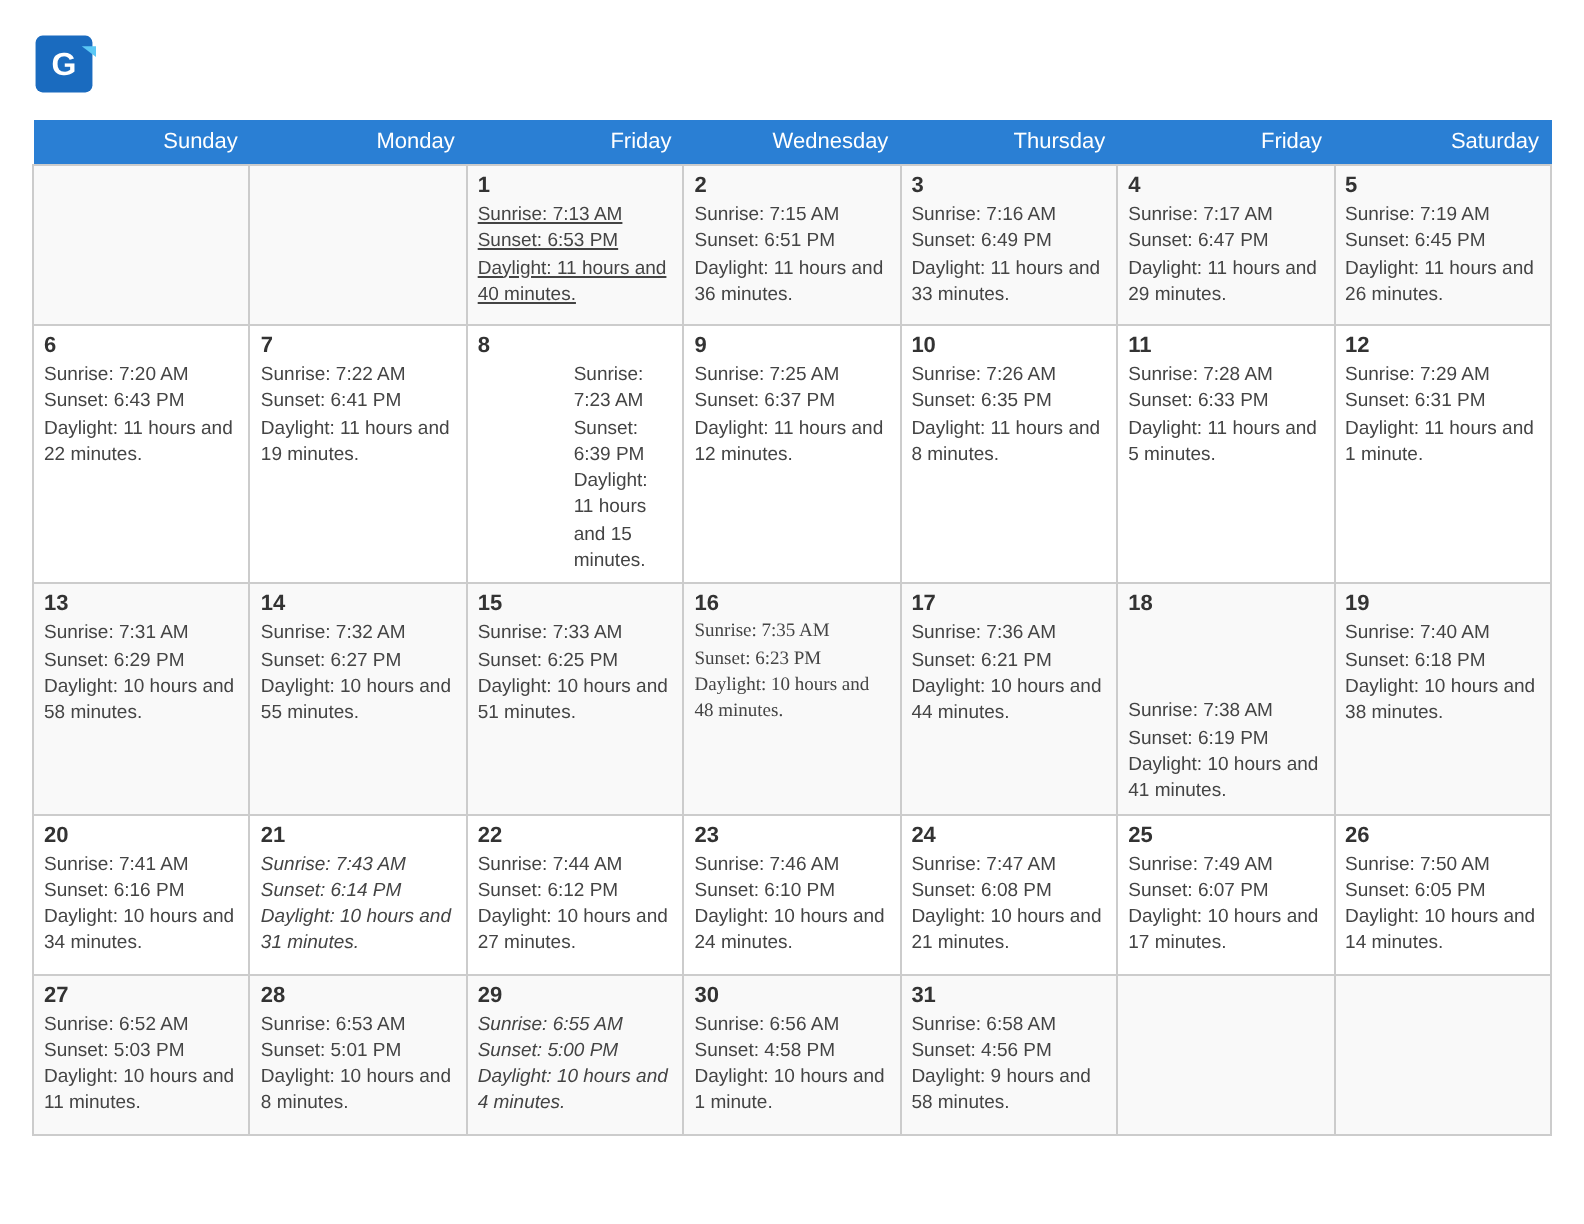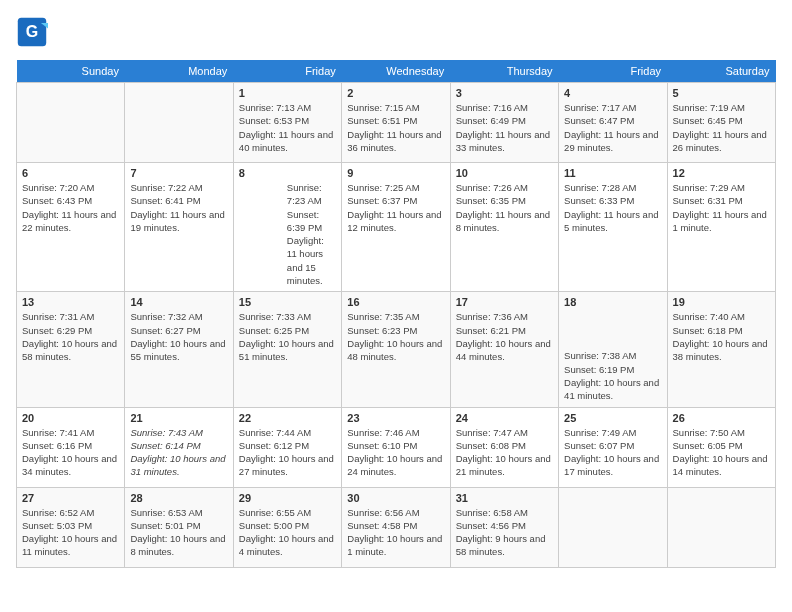"Sunrise: 7:13 AM" div.day-info { text-decoration: none -> underline }
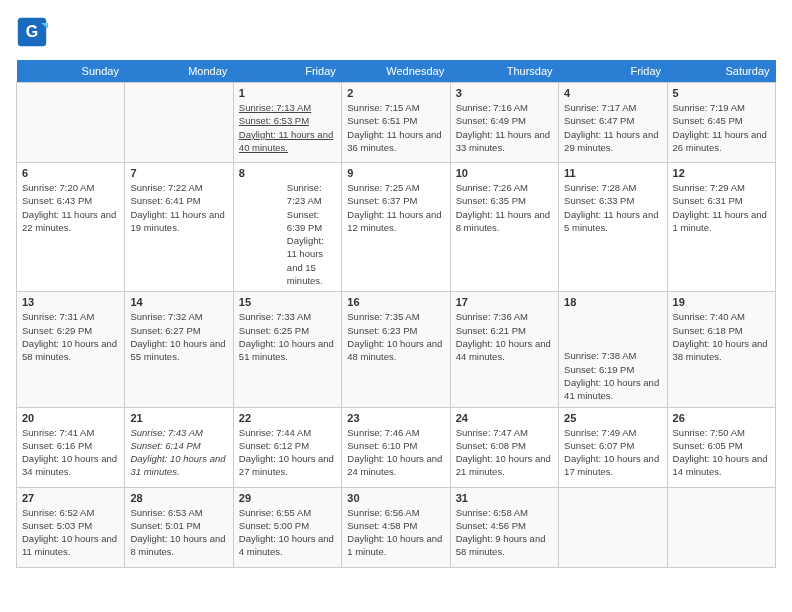"Sunrise: 7:35 AM" div.day-info { font-family: none -> Liberation Serif, serif }
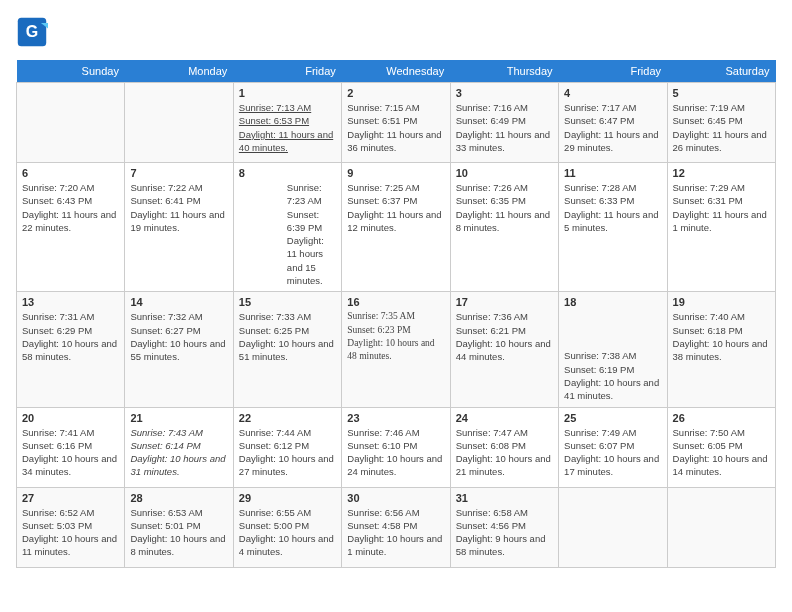"Sunrise: 6:55 AM" div.day-info { font-style: none -> italic }
